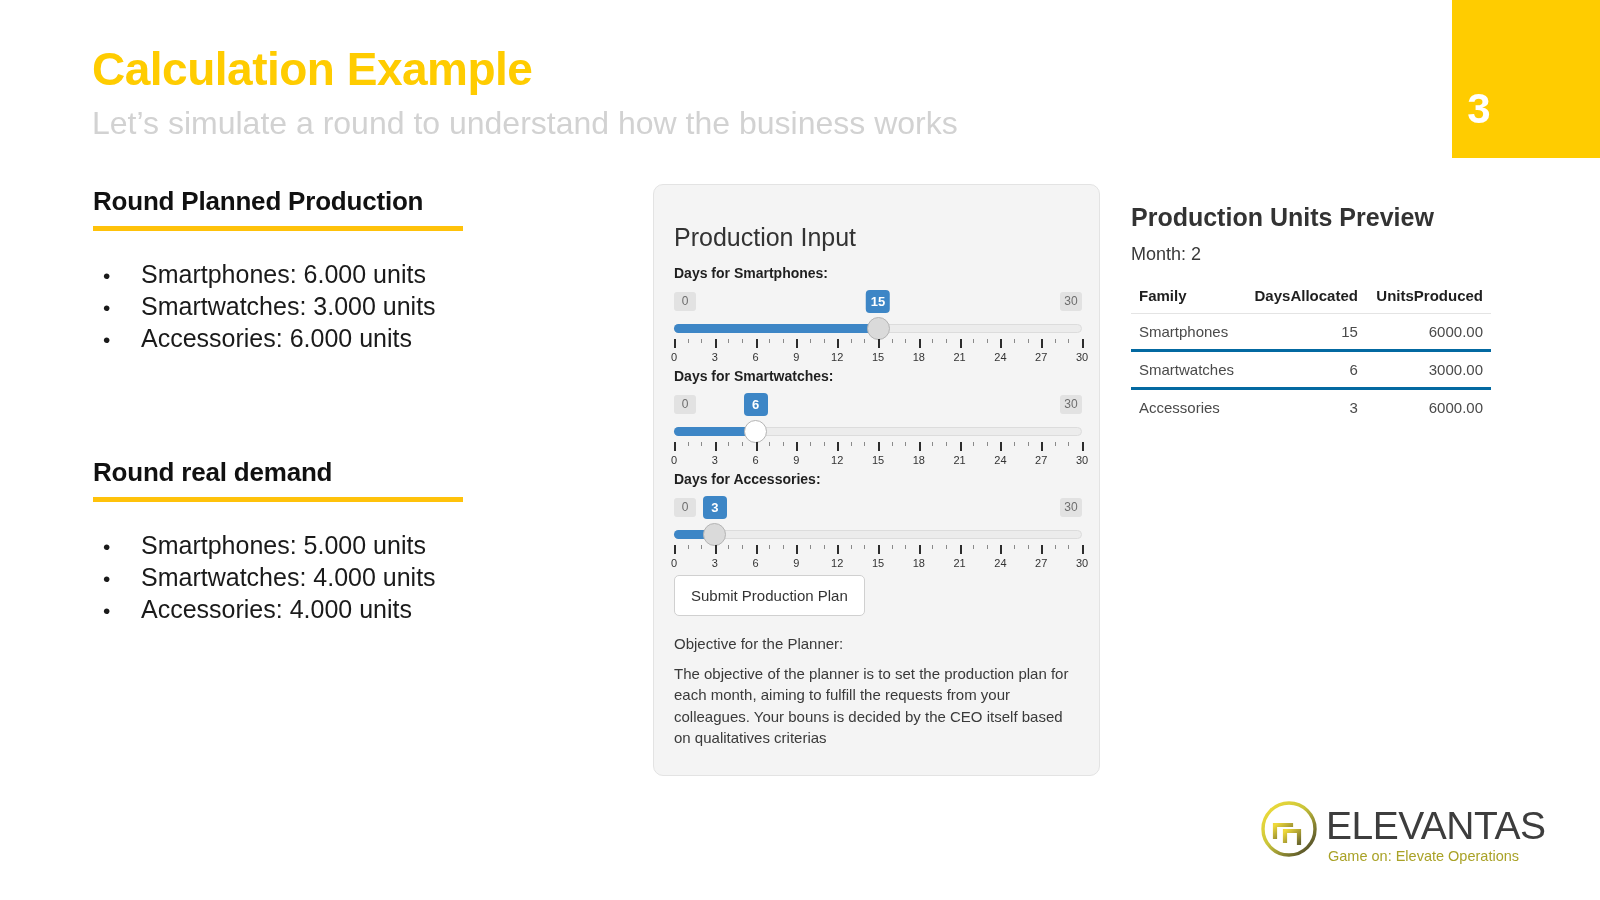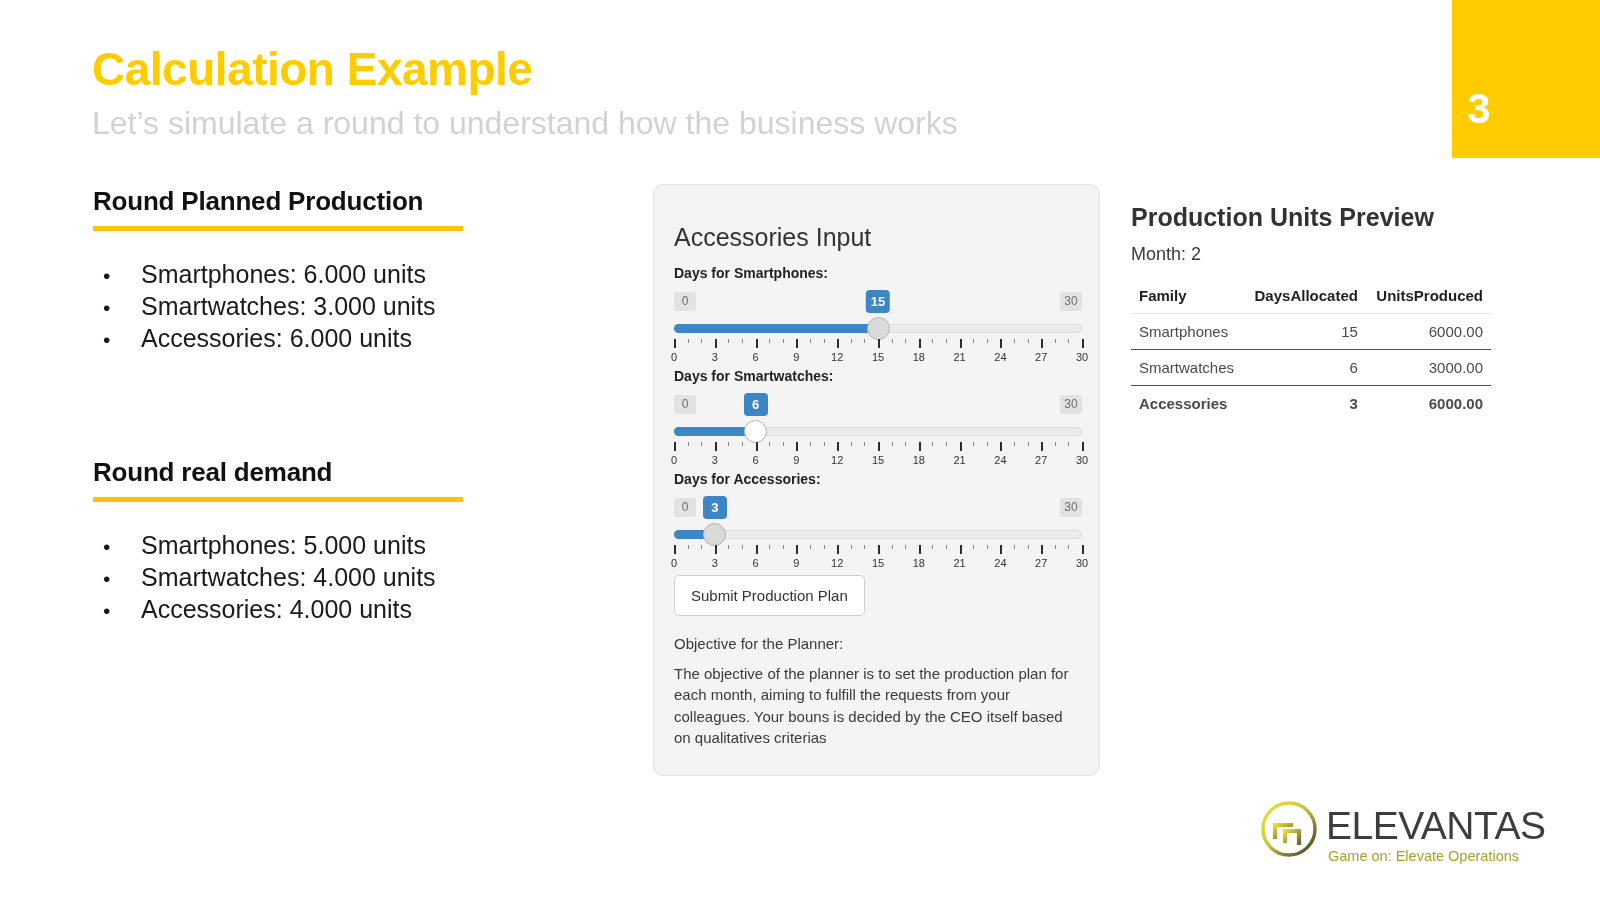"Accessories Input" div.panel-title { text: Accessories -> Production }
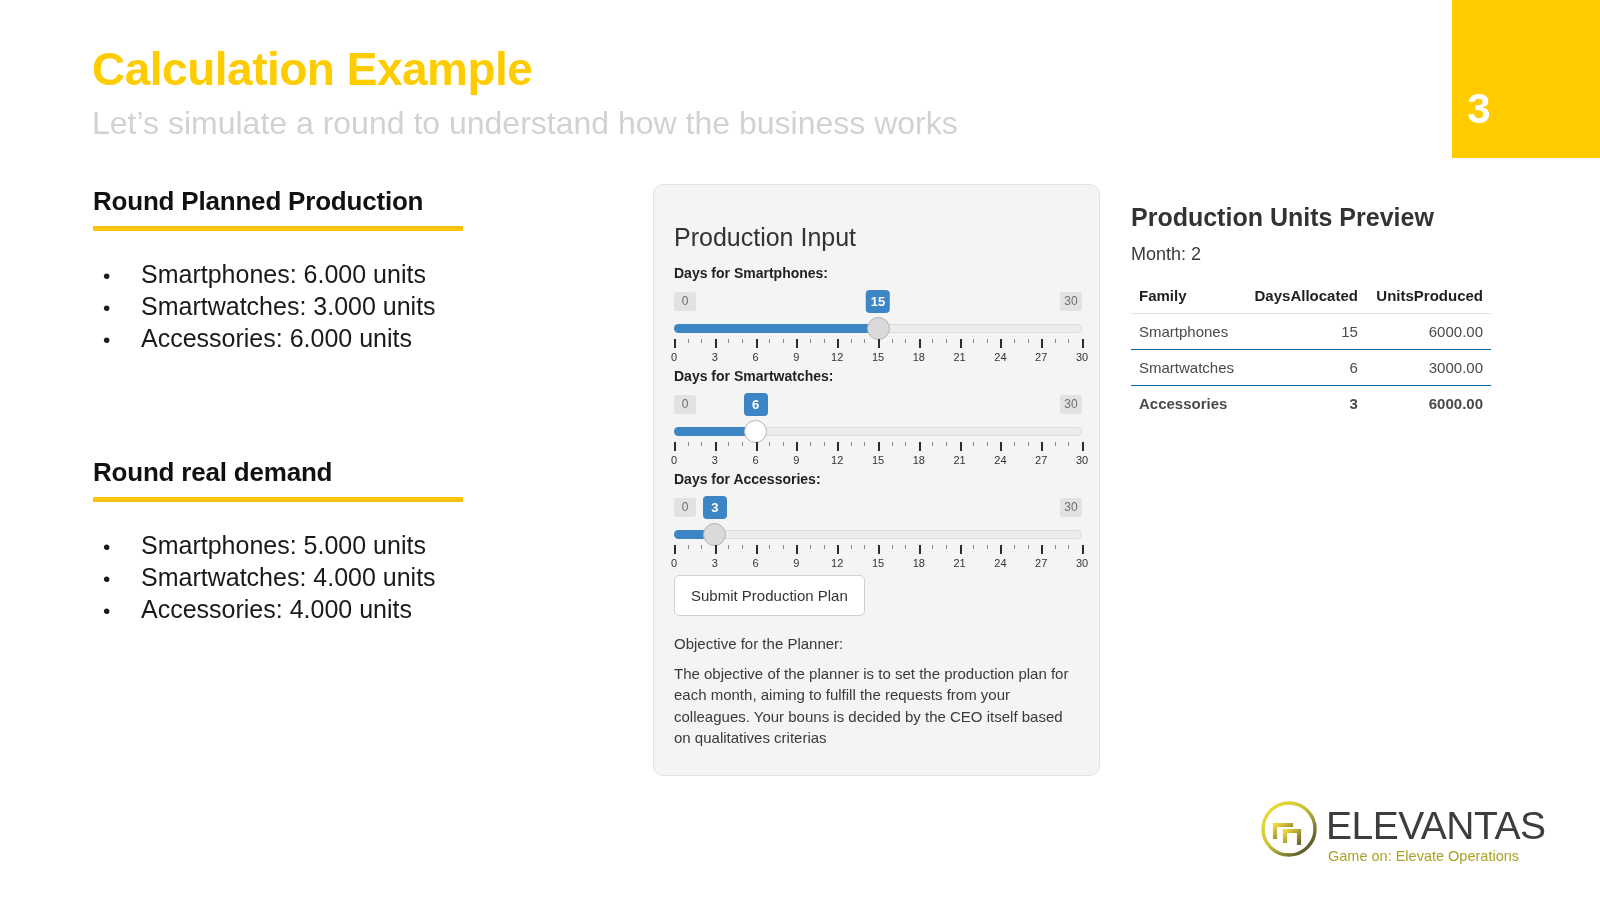"Smartphones" .preview-table td { border-bottom: 1px solid #0369a1 -> 3px solid #0369a1 }
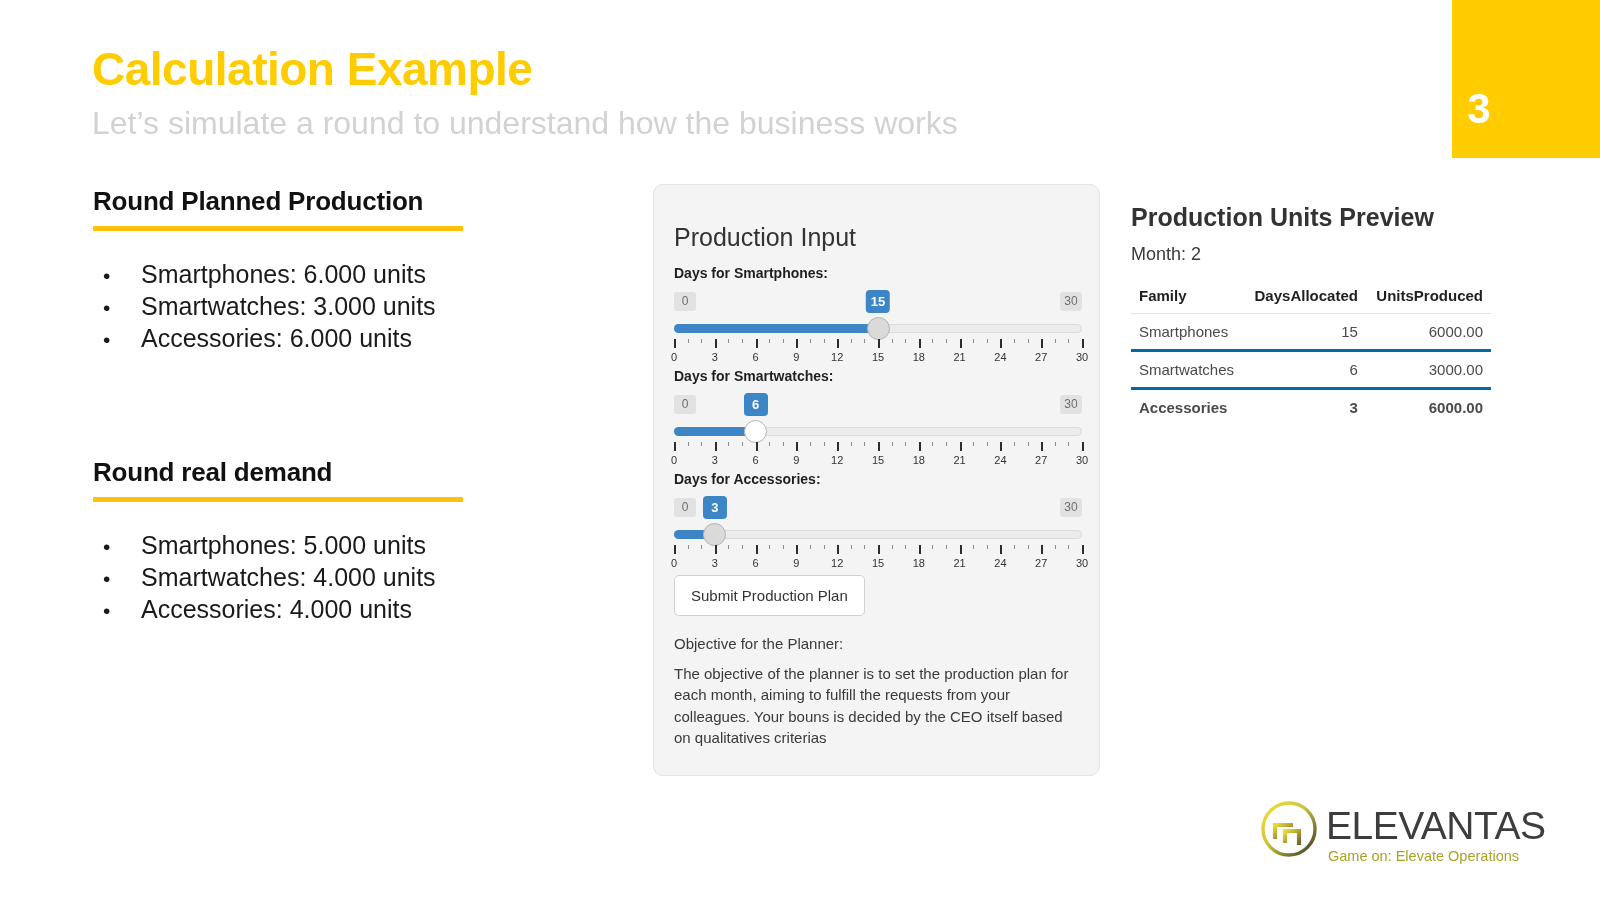"Accessories" .preview-table tbody tr:last-child td { font-weight: bold -> none }
